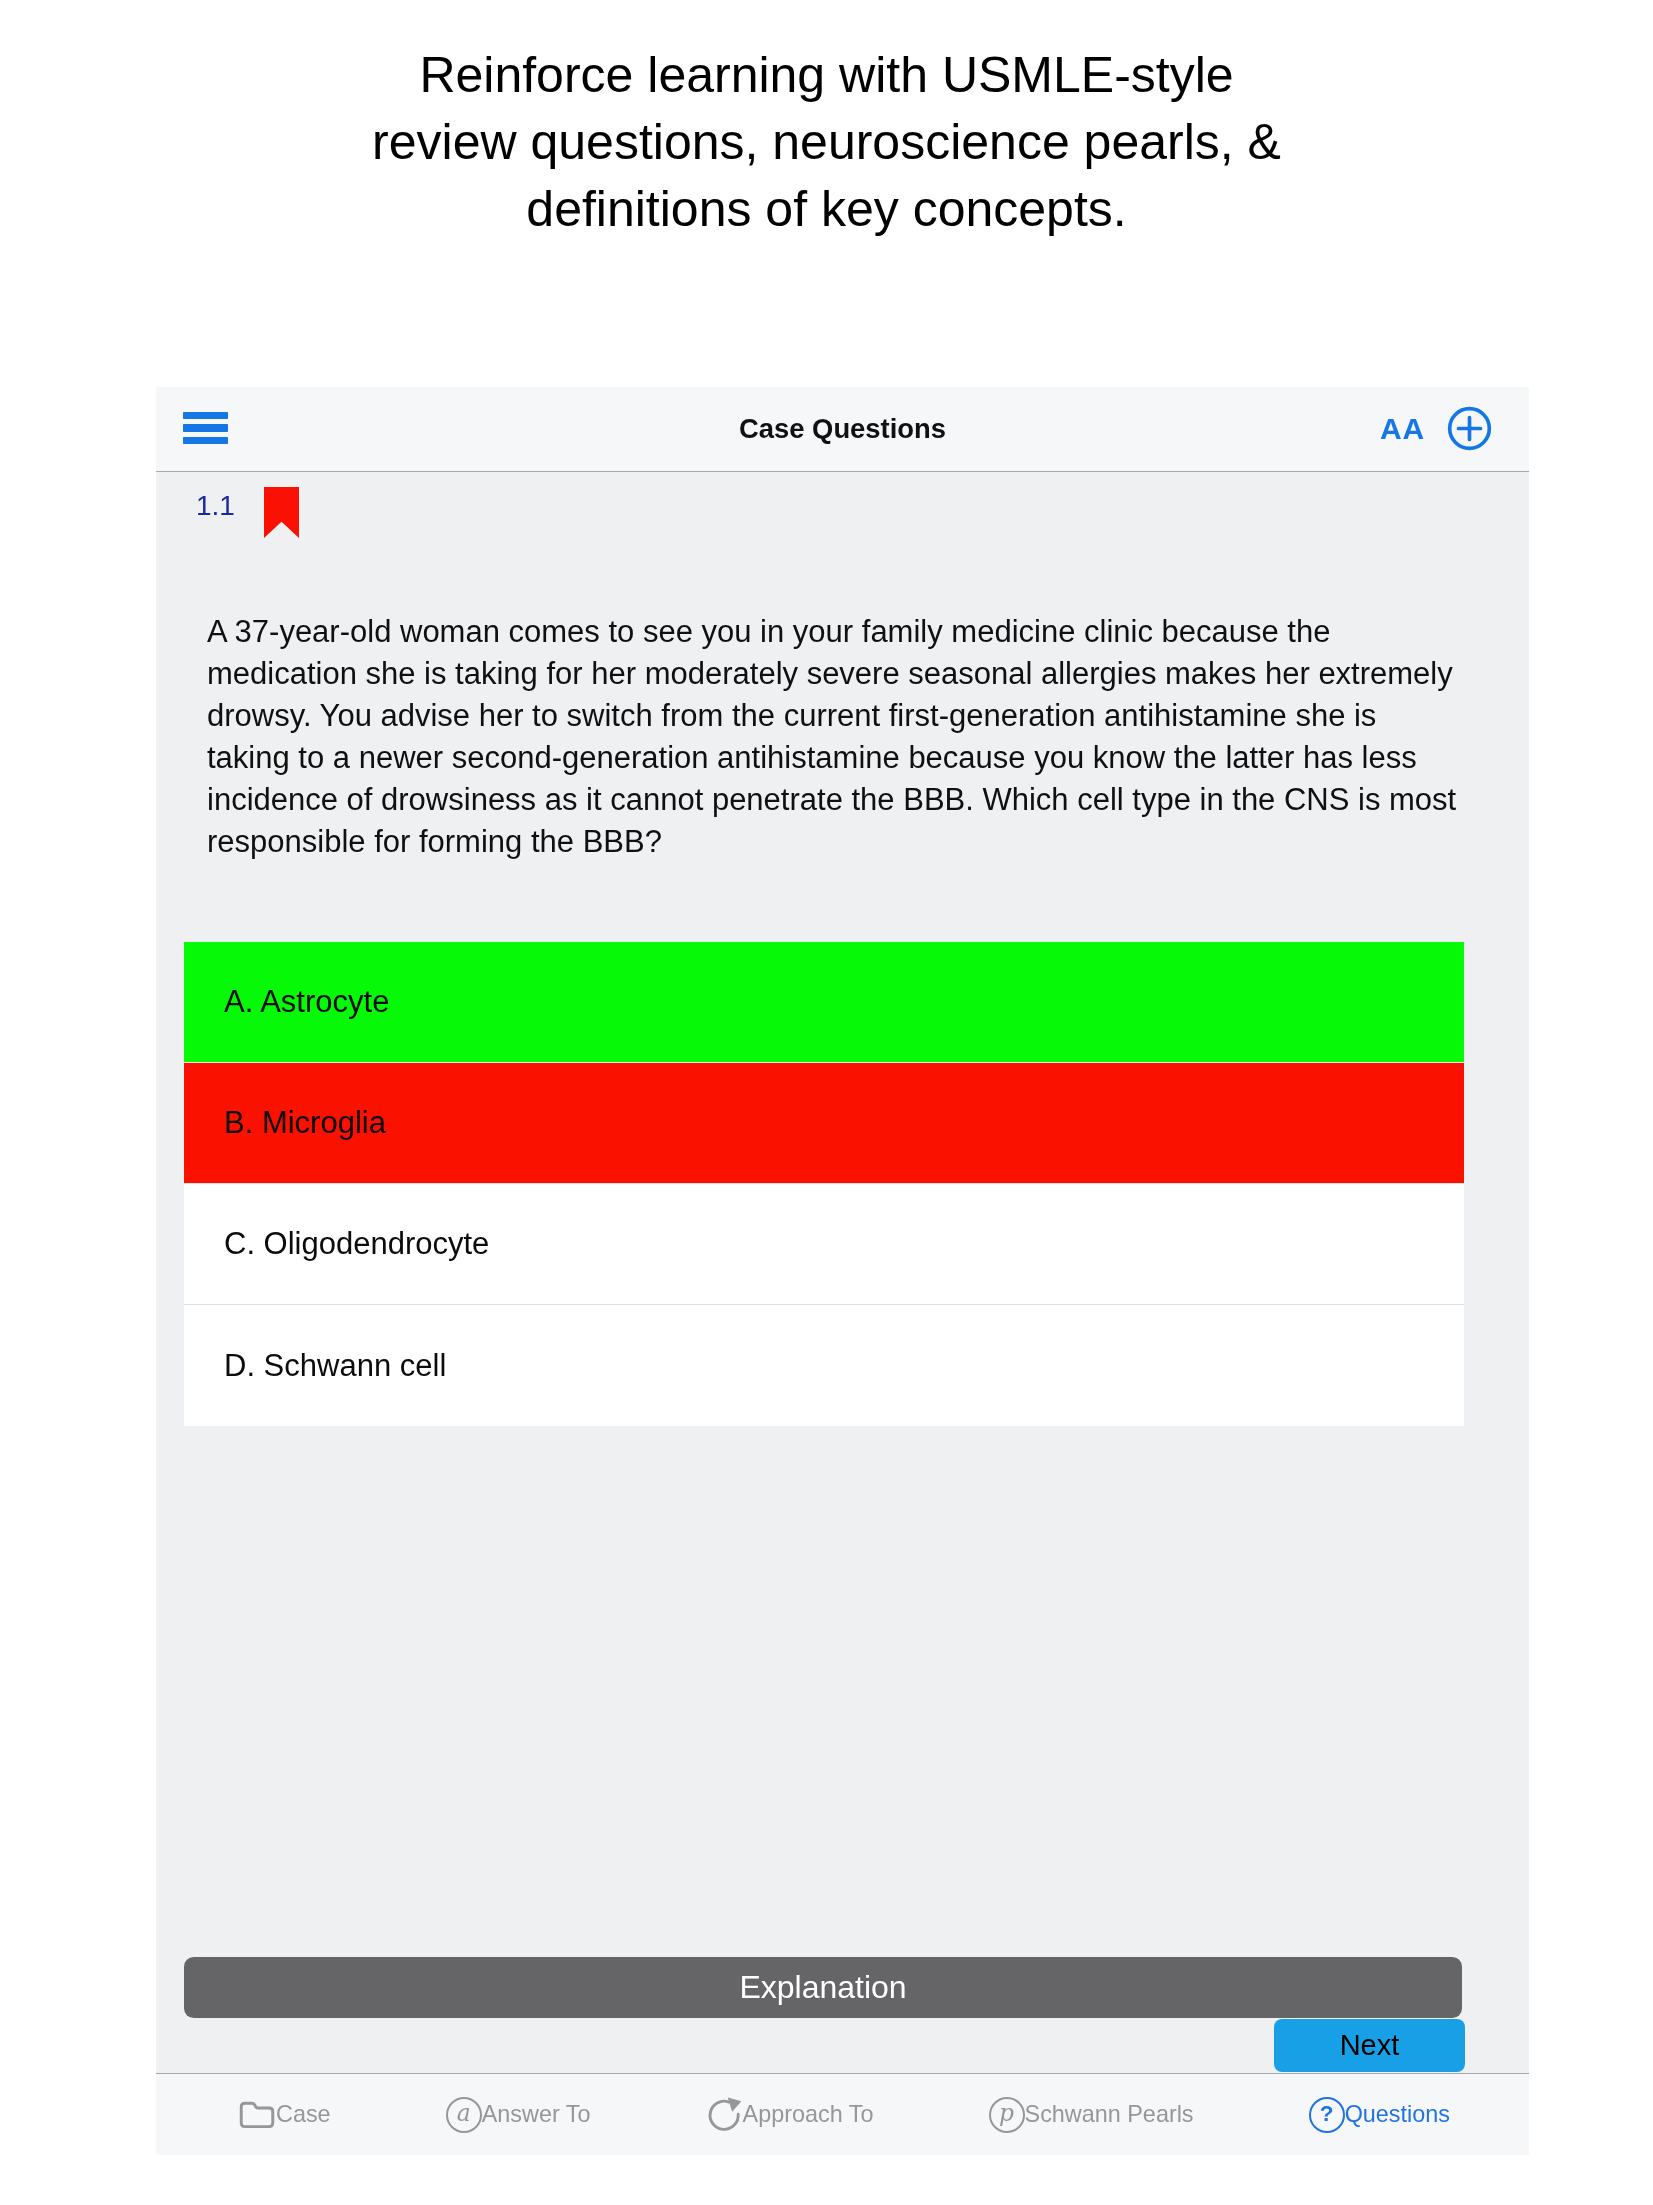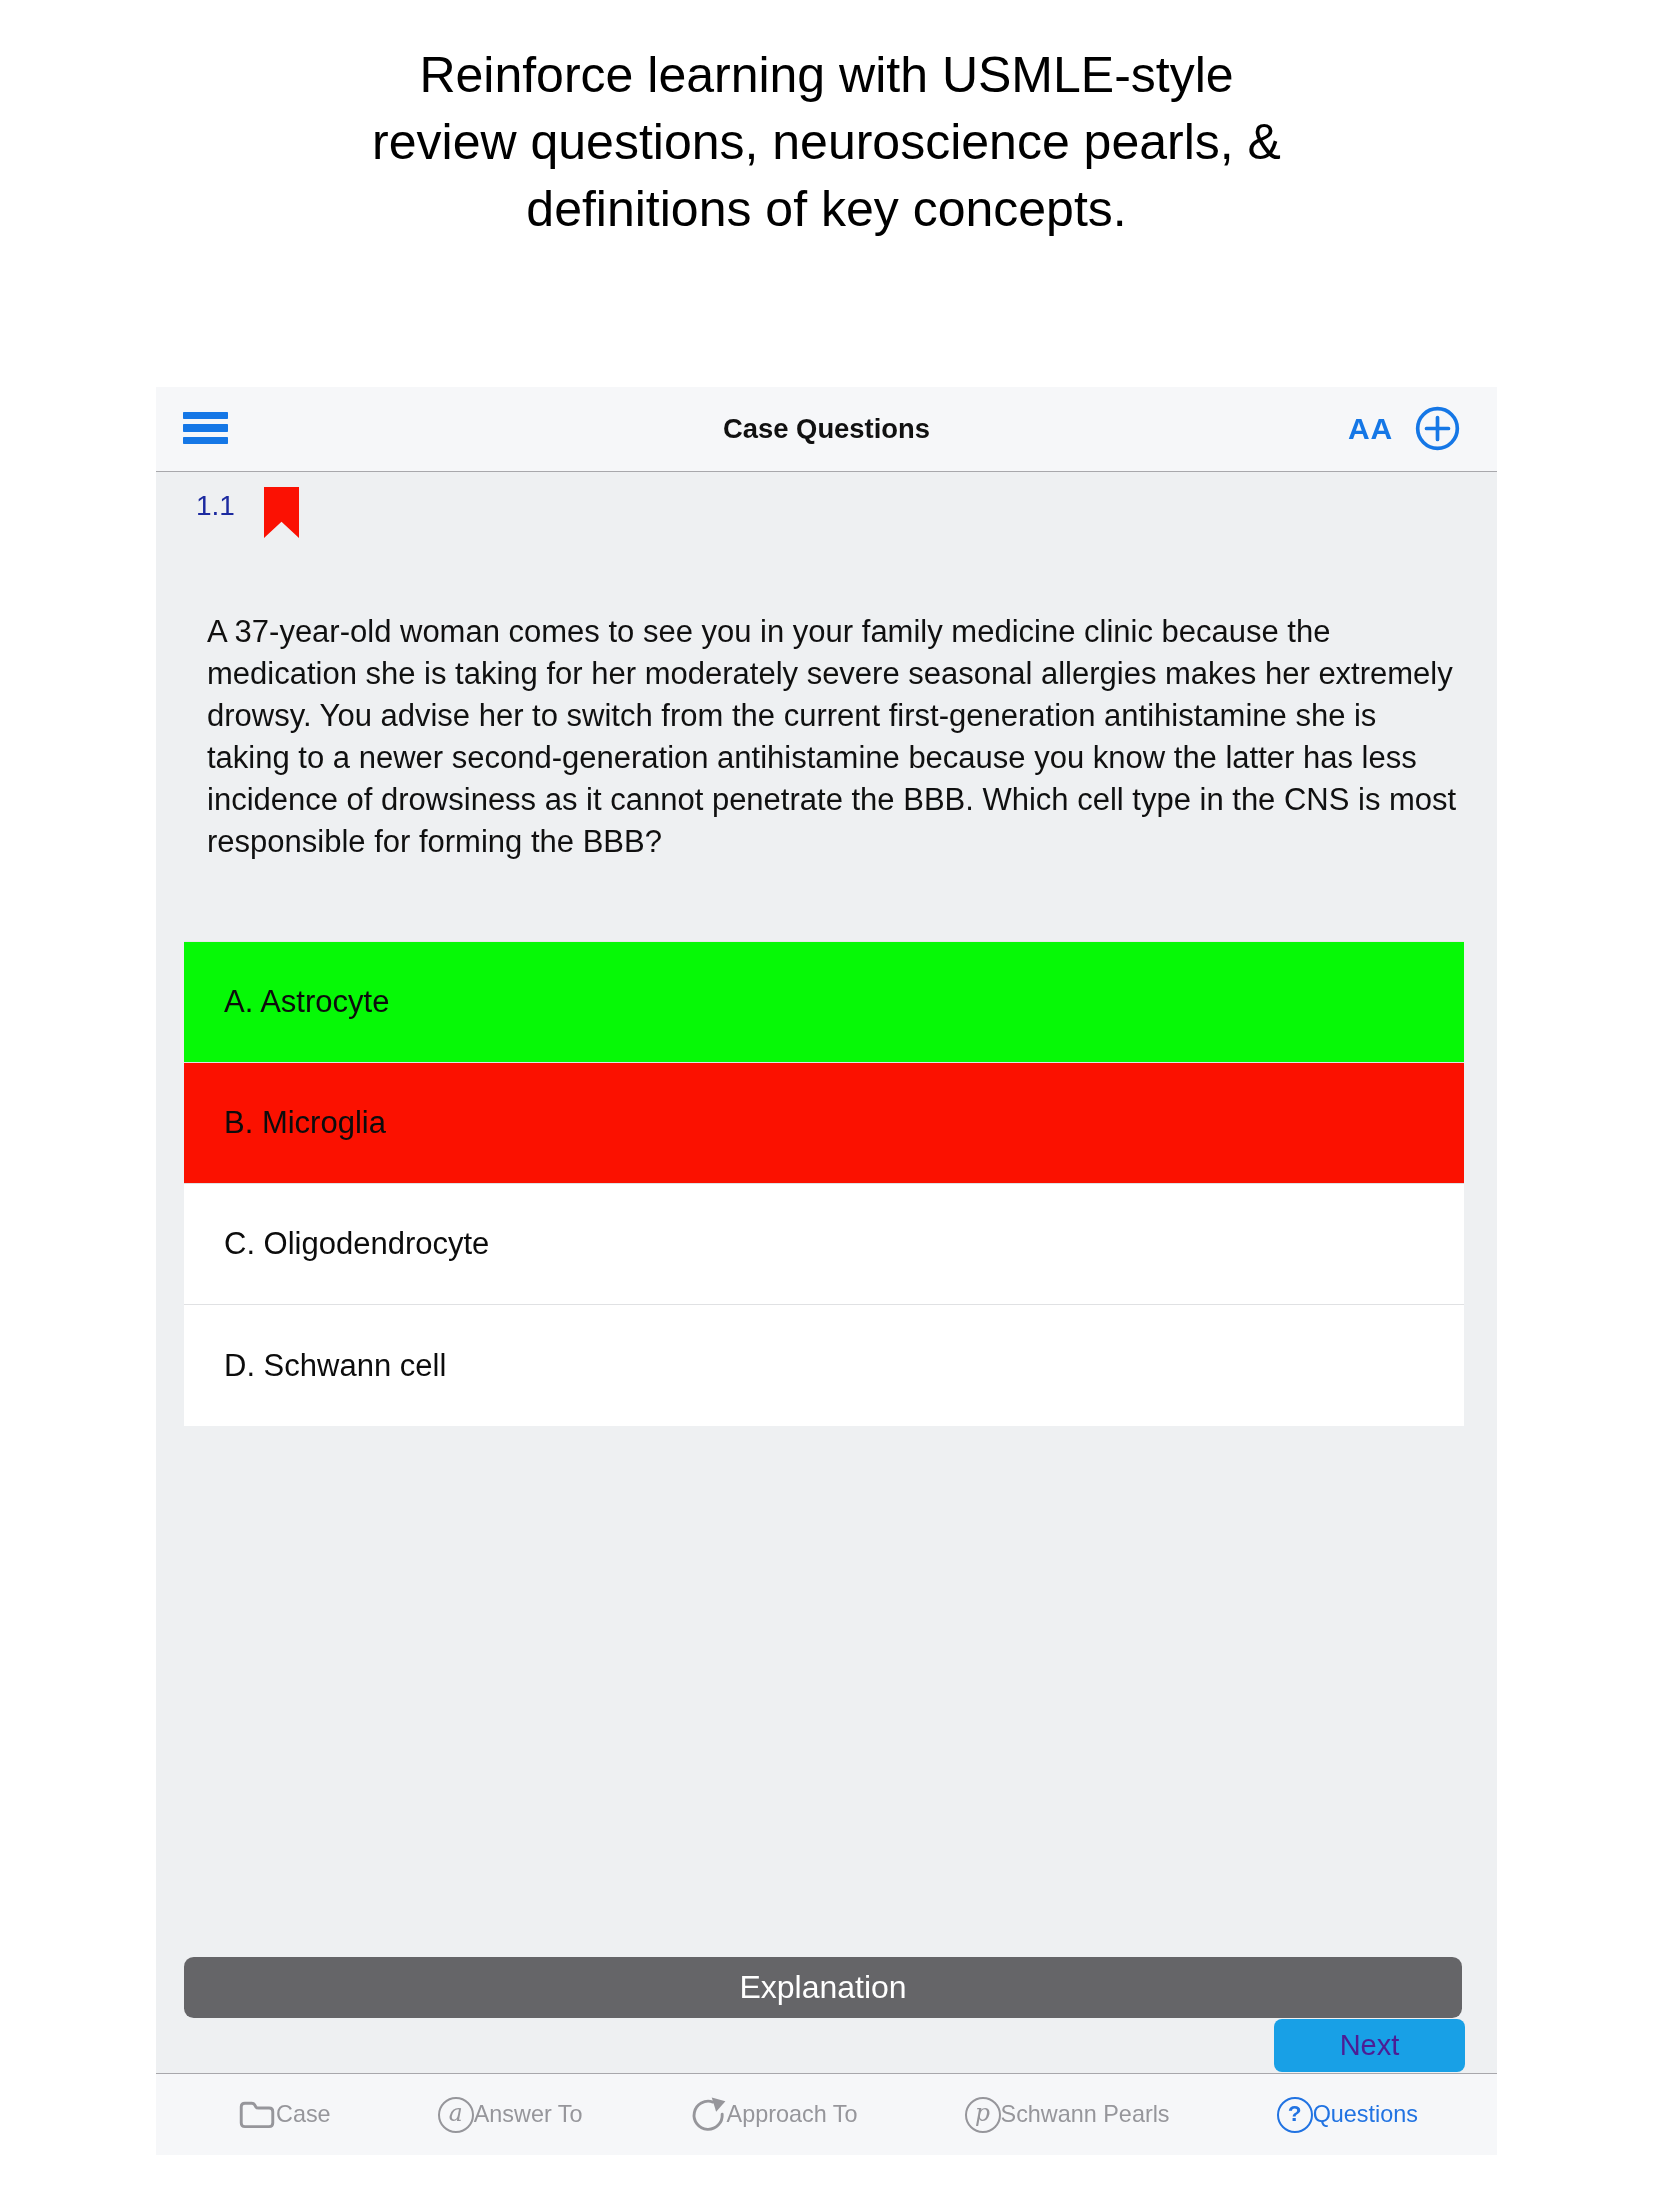"Case Questions" .app { padding-left: none -> 32px }
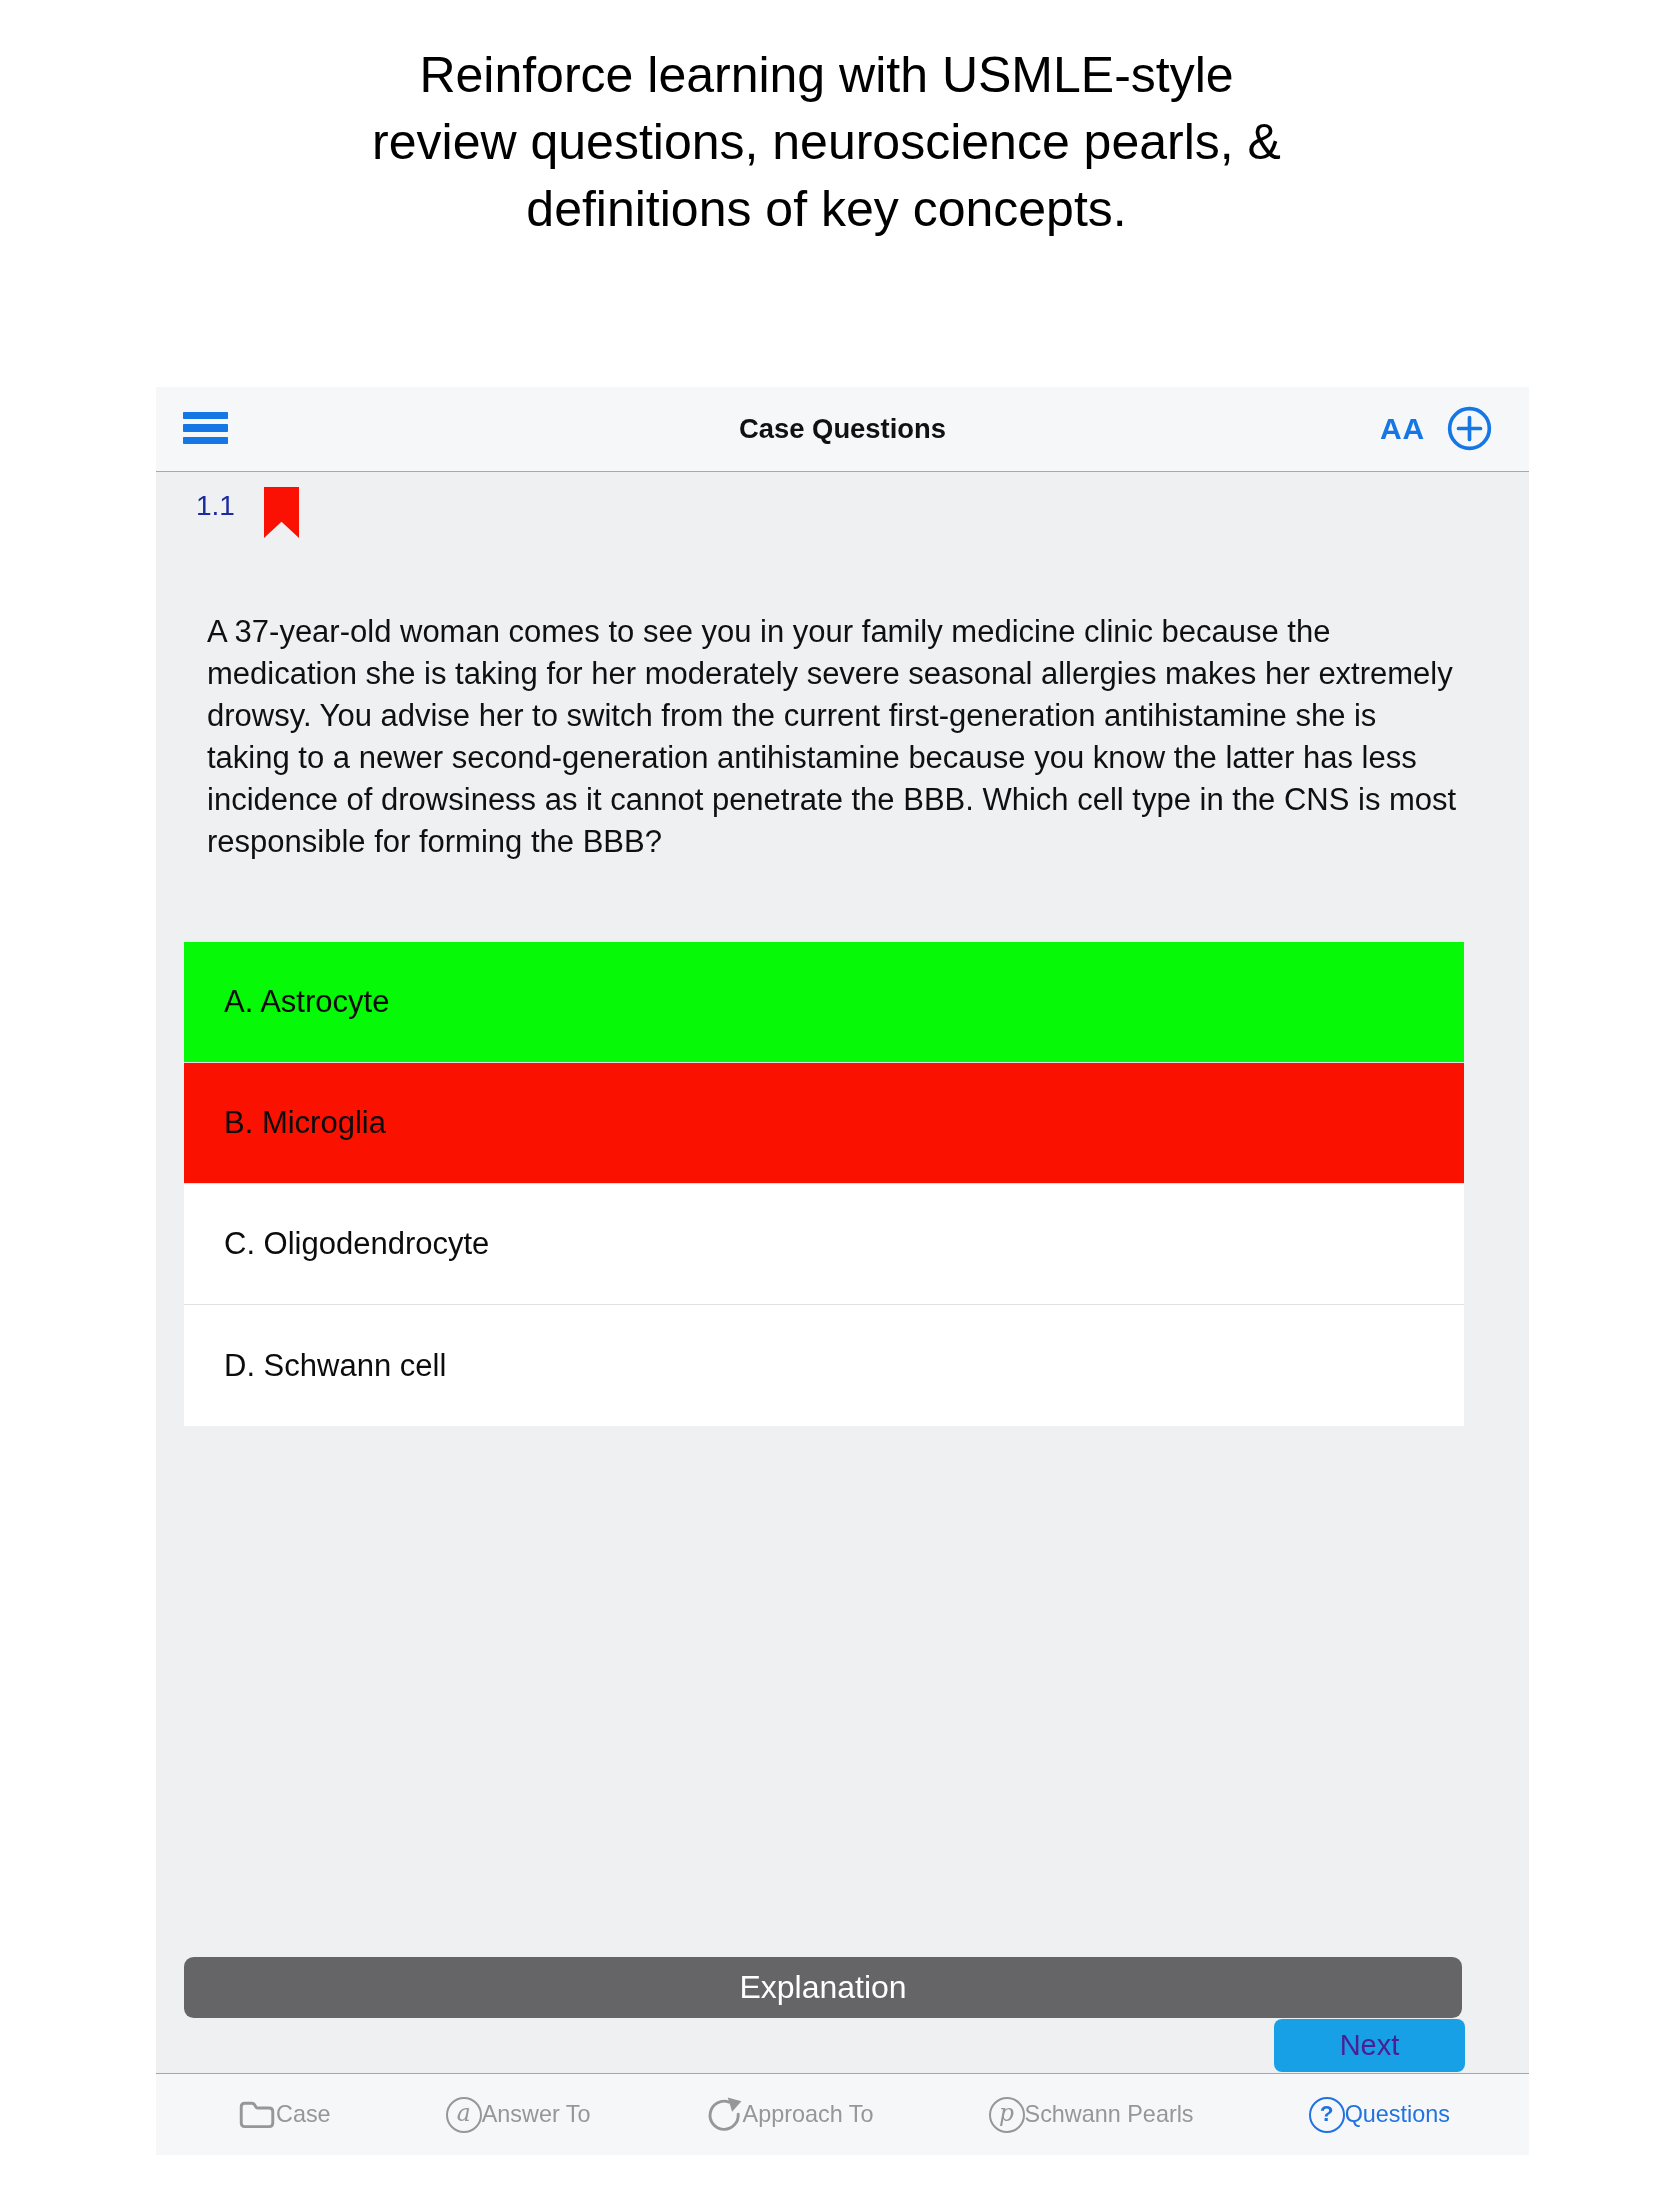"Next" .next-btn { color: #4c1d95 -> #000000 }
